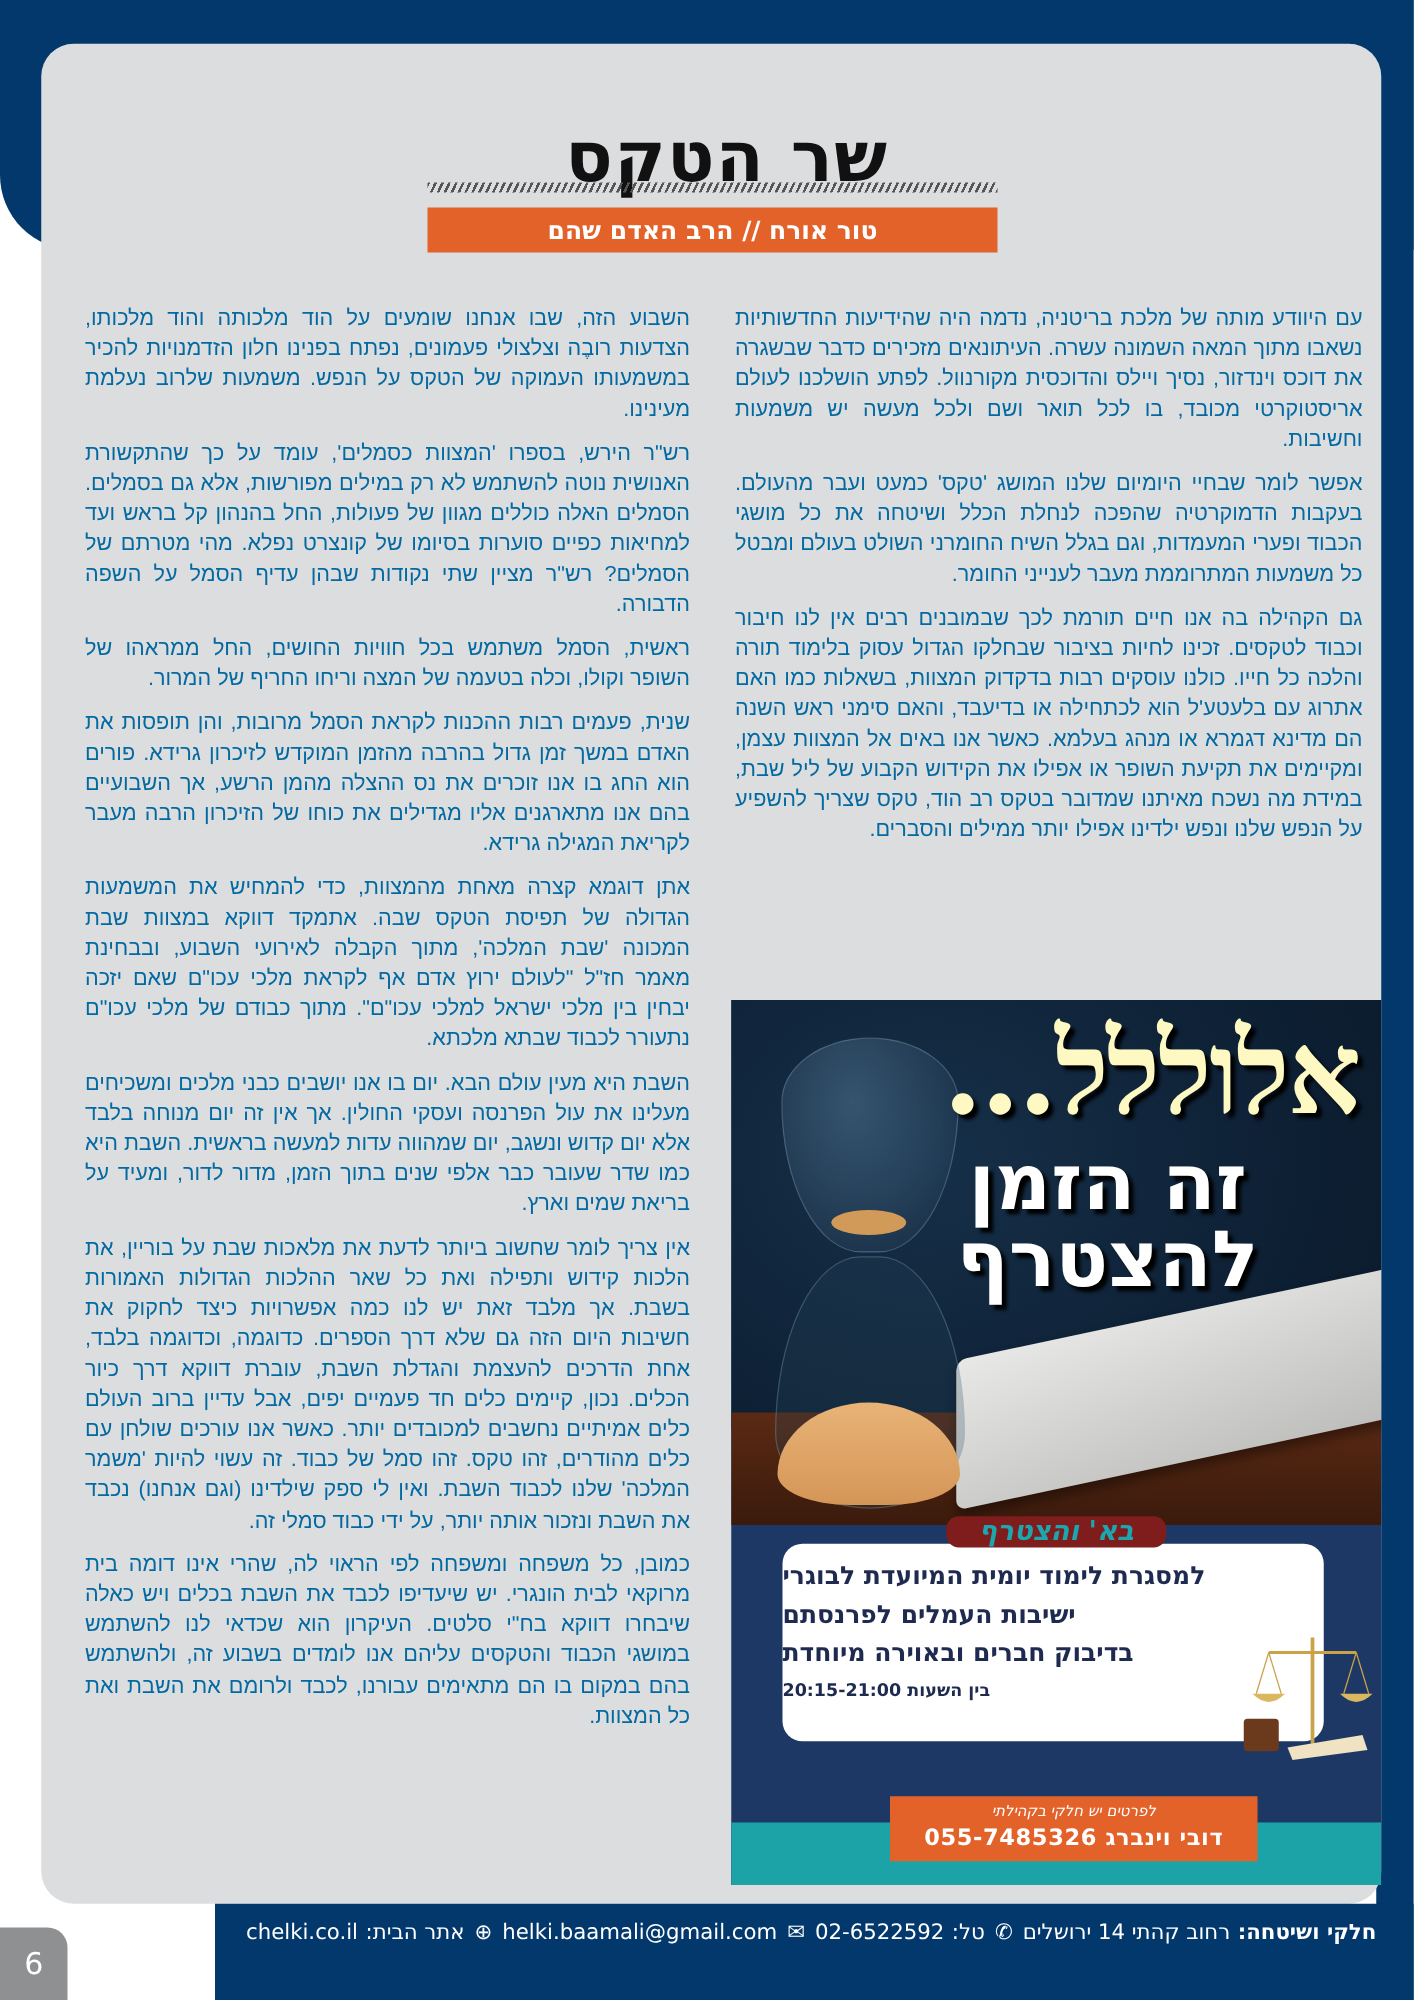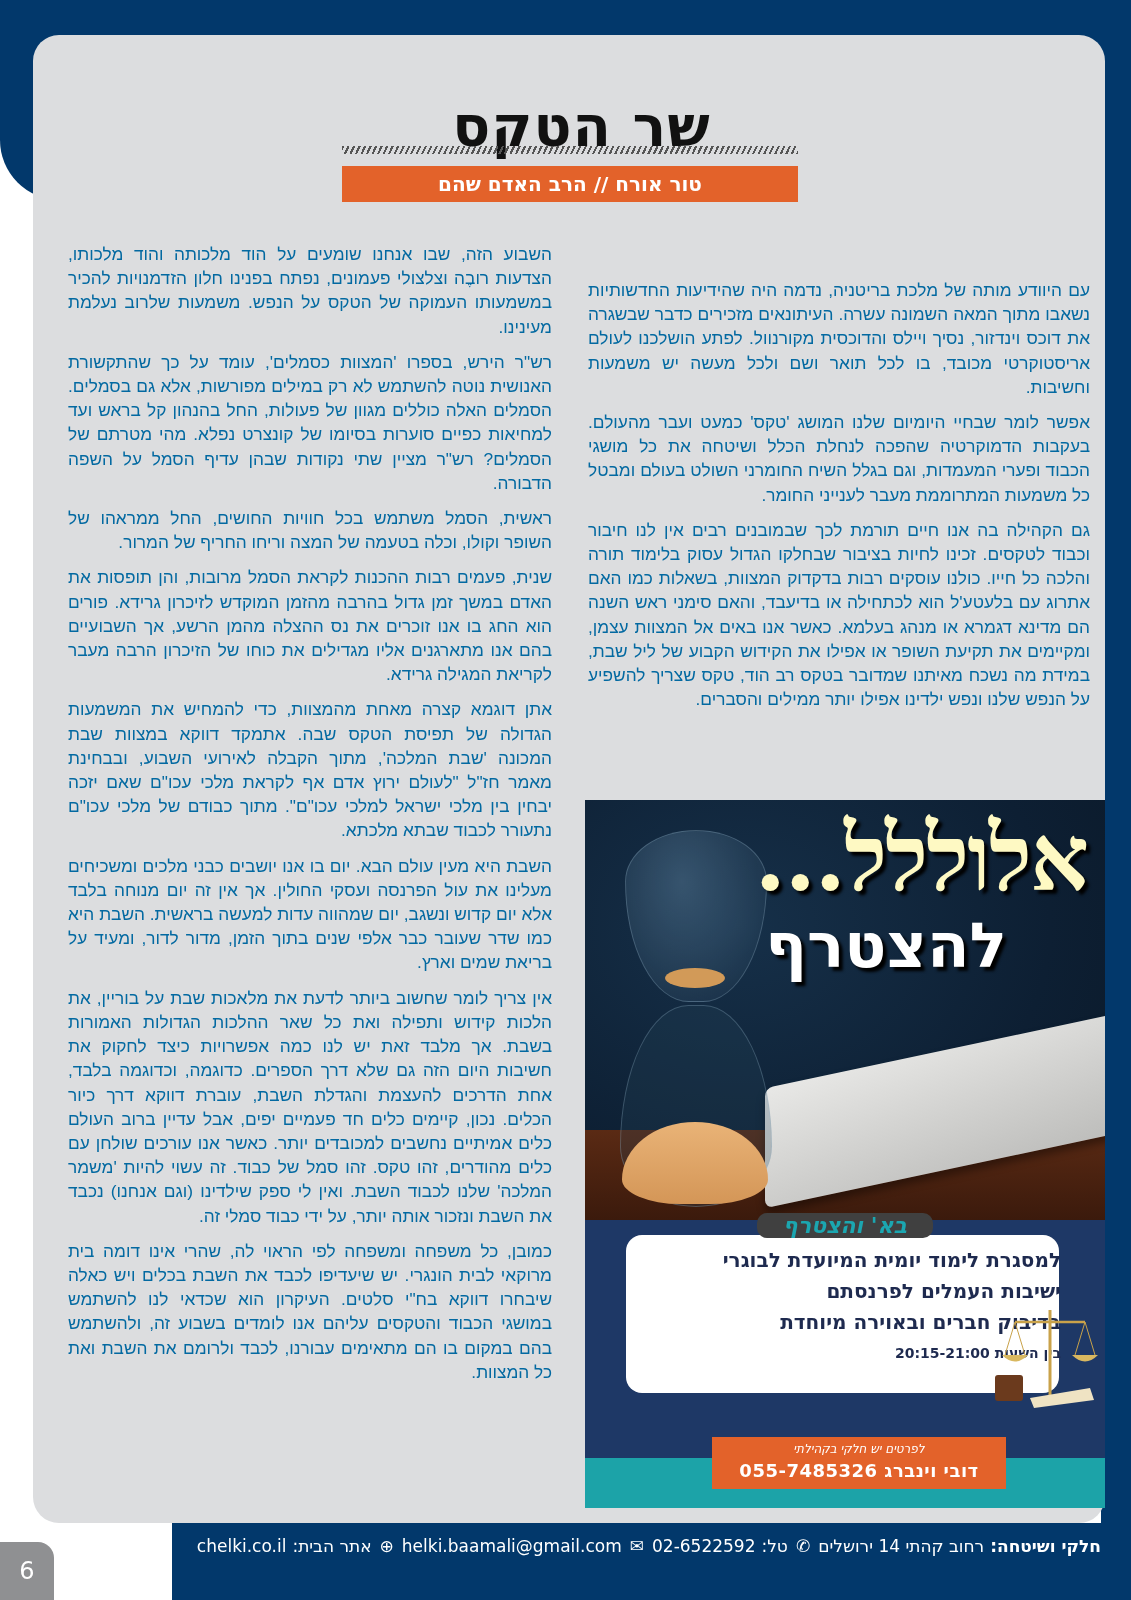"עם היוודע מותה של מלכת" .col-right { margin-top: 36px -> none }
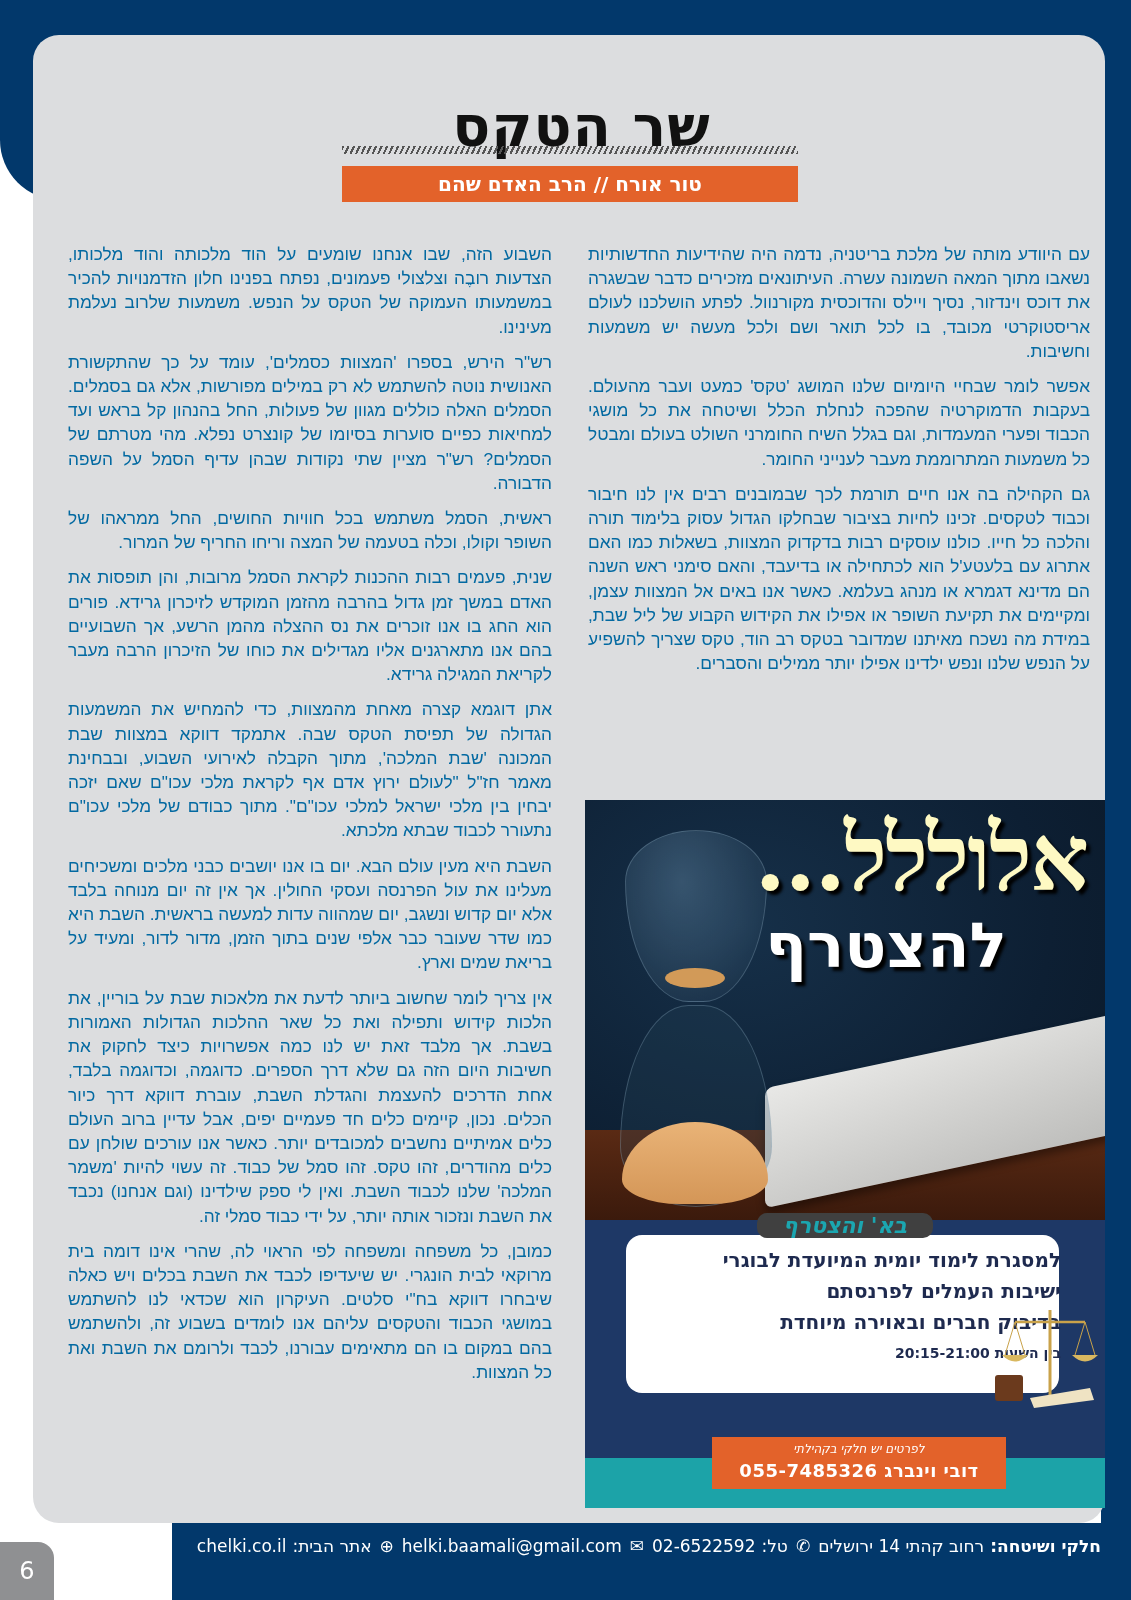"זה הזמן" div { html: none -> <div>זה הזמן</div> }
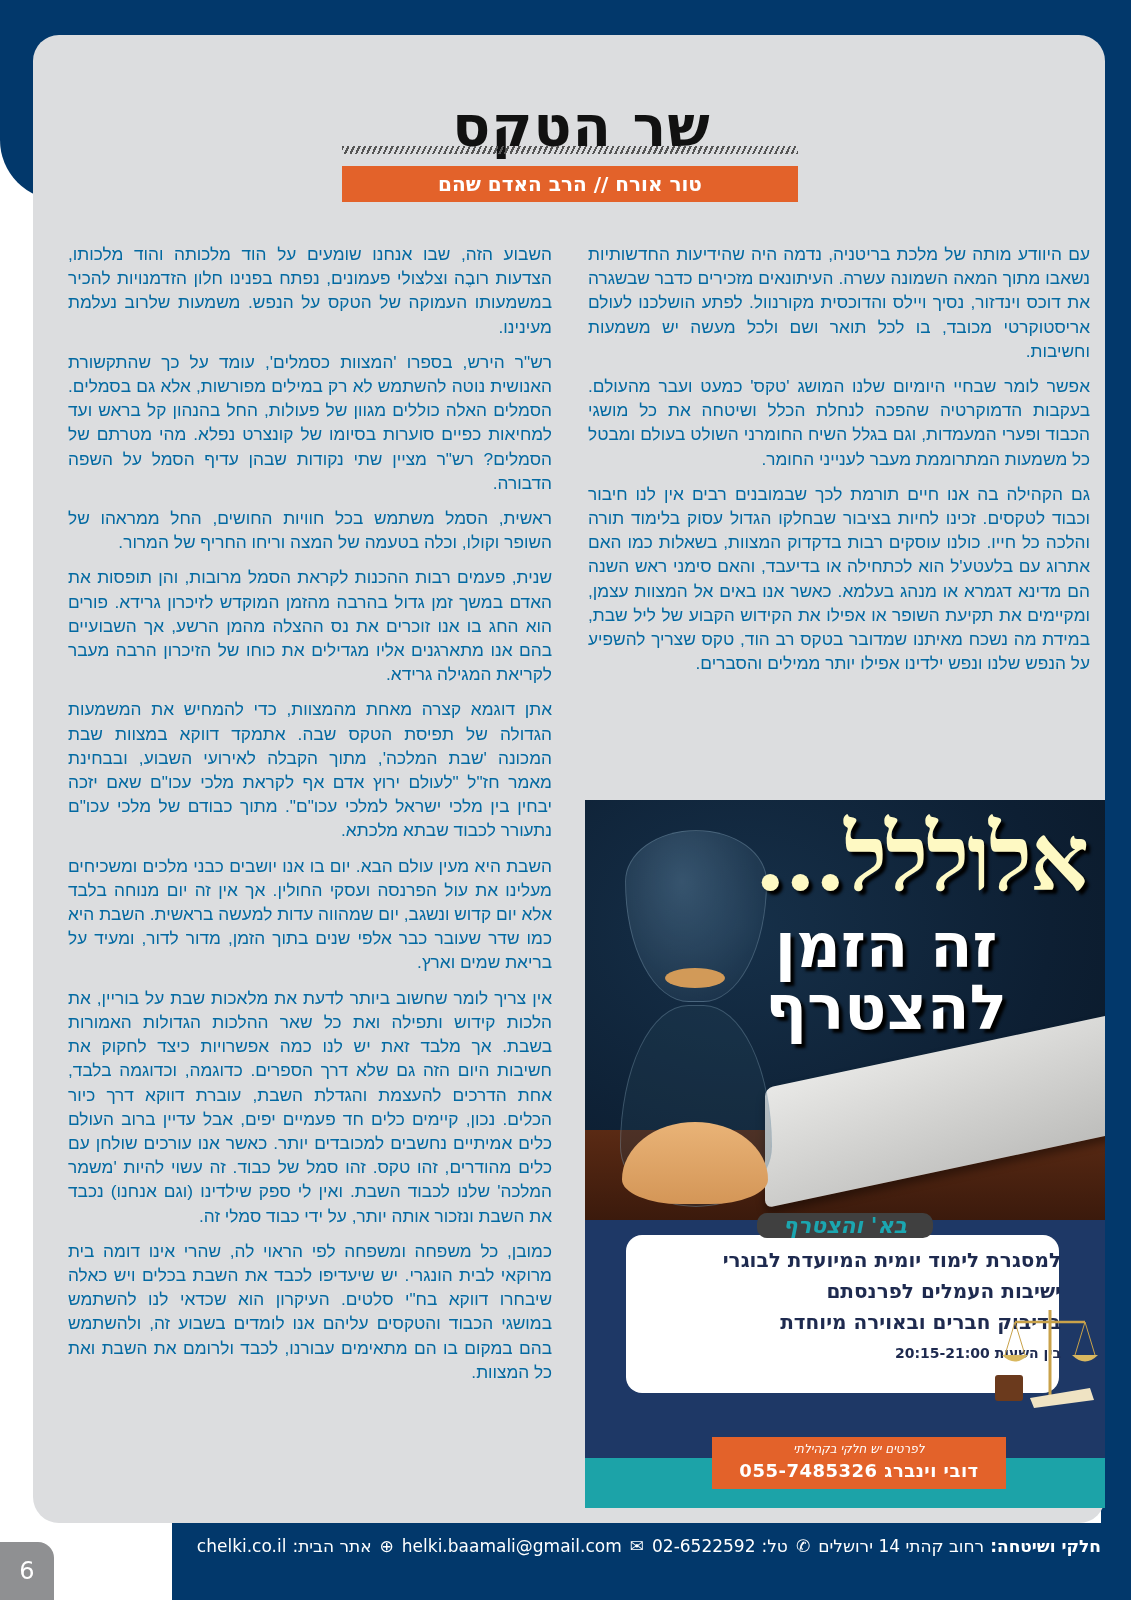"בא' והצטרף" .ad-tag span { background: #404040 -> #7f1d1d }
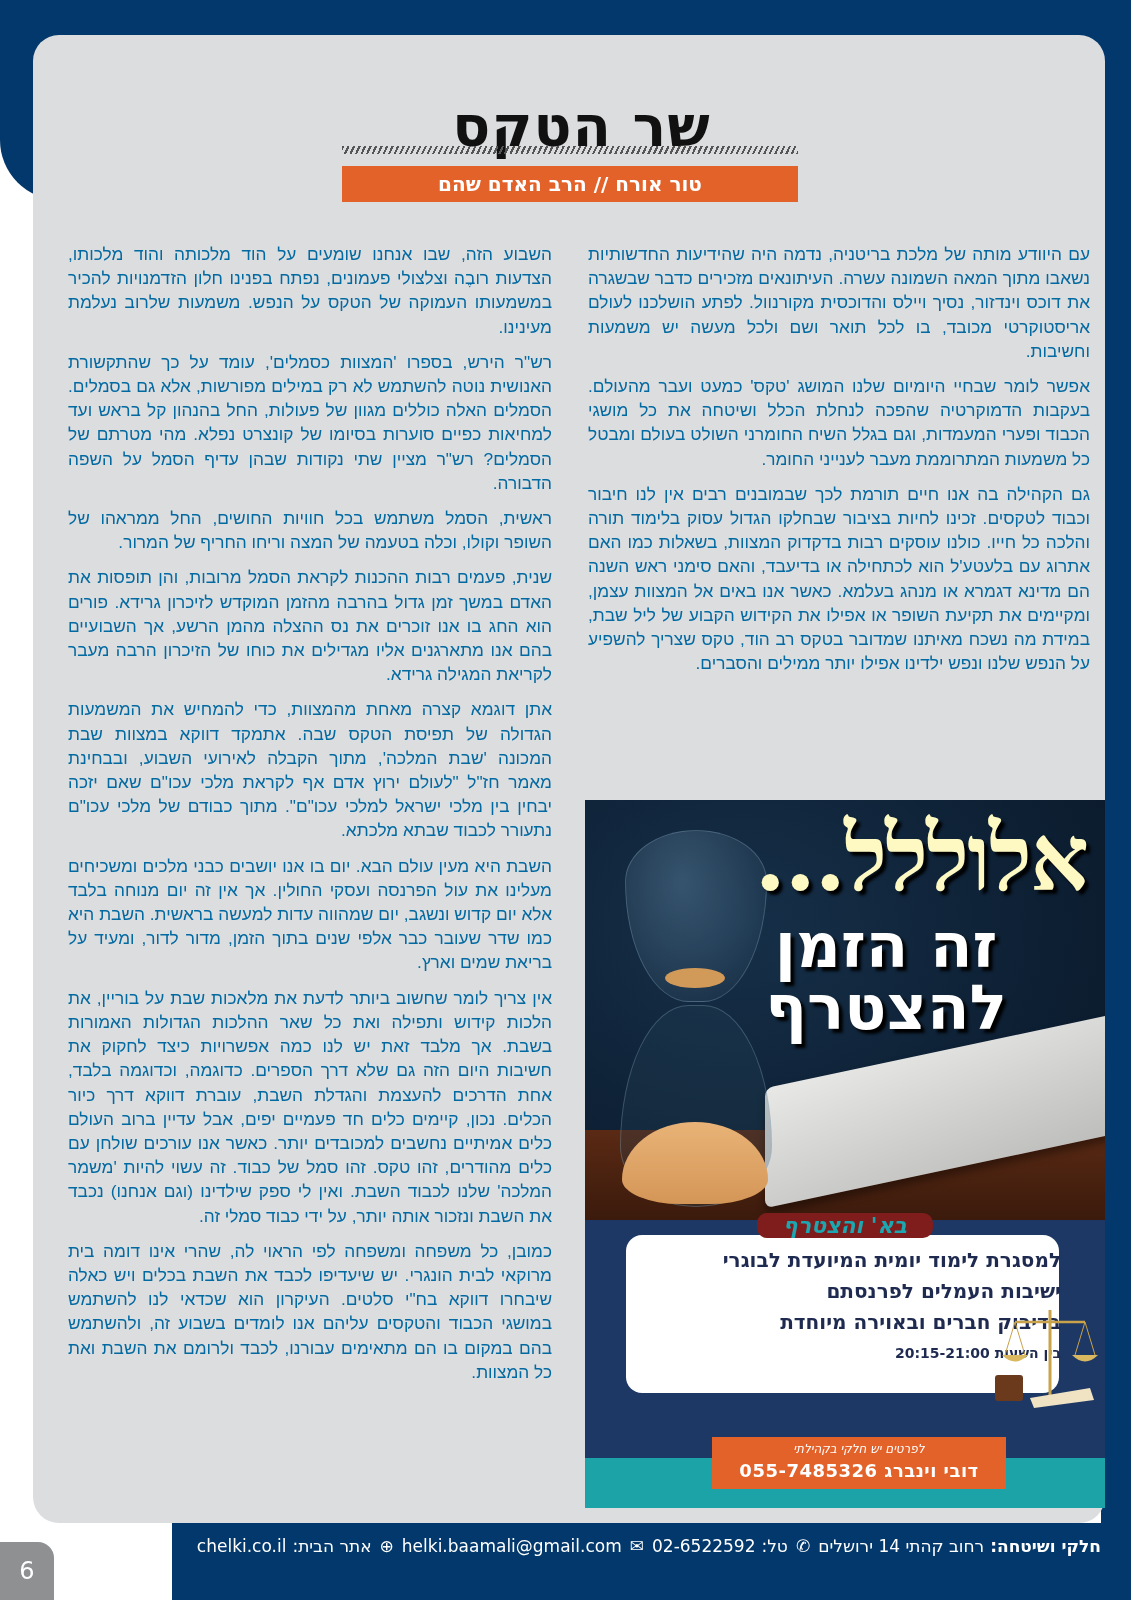"למסגרת לימוד יומית המיועדת לבוגרי" .ad-card-text { text-align: right -> left }
